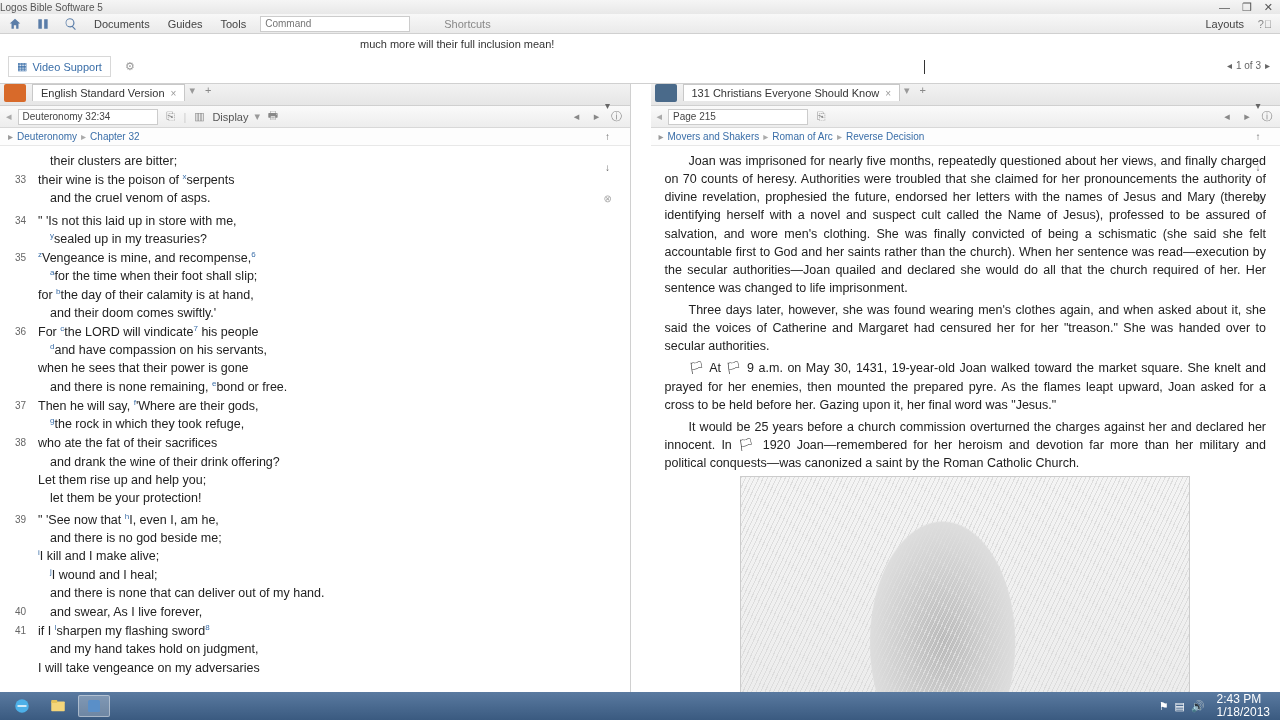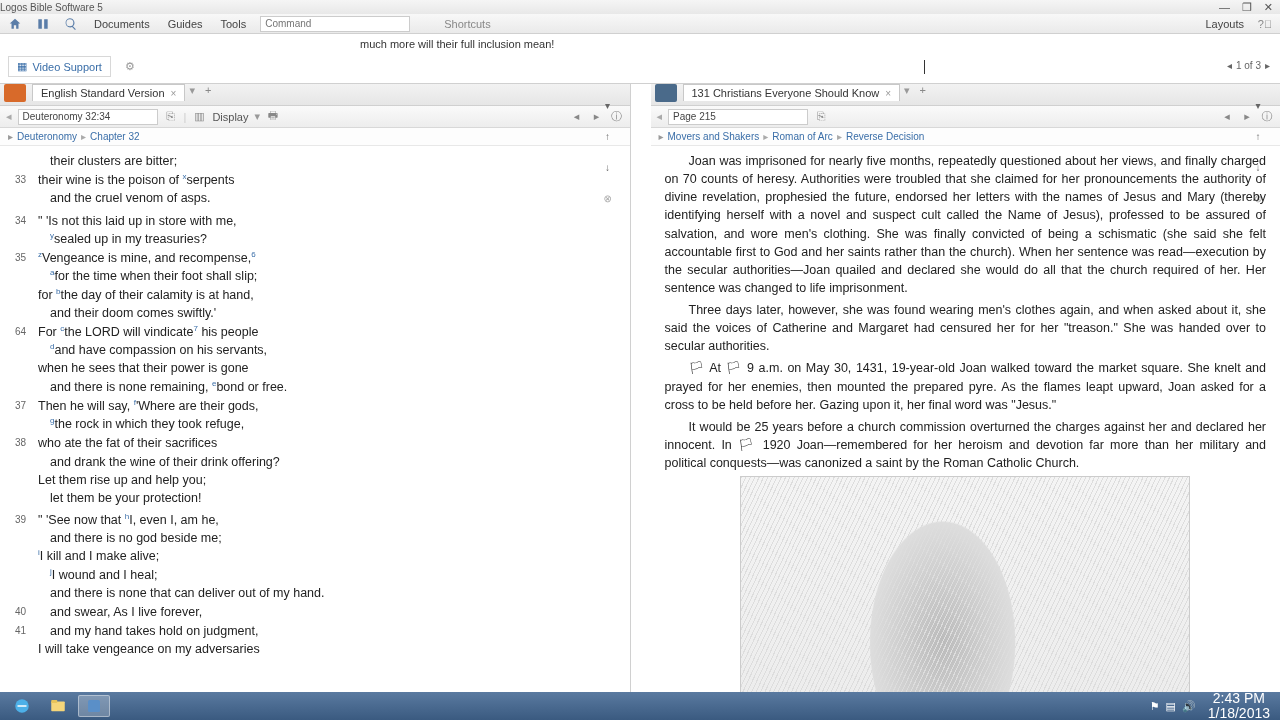"64" div.vn { text: 64 -> 36 }
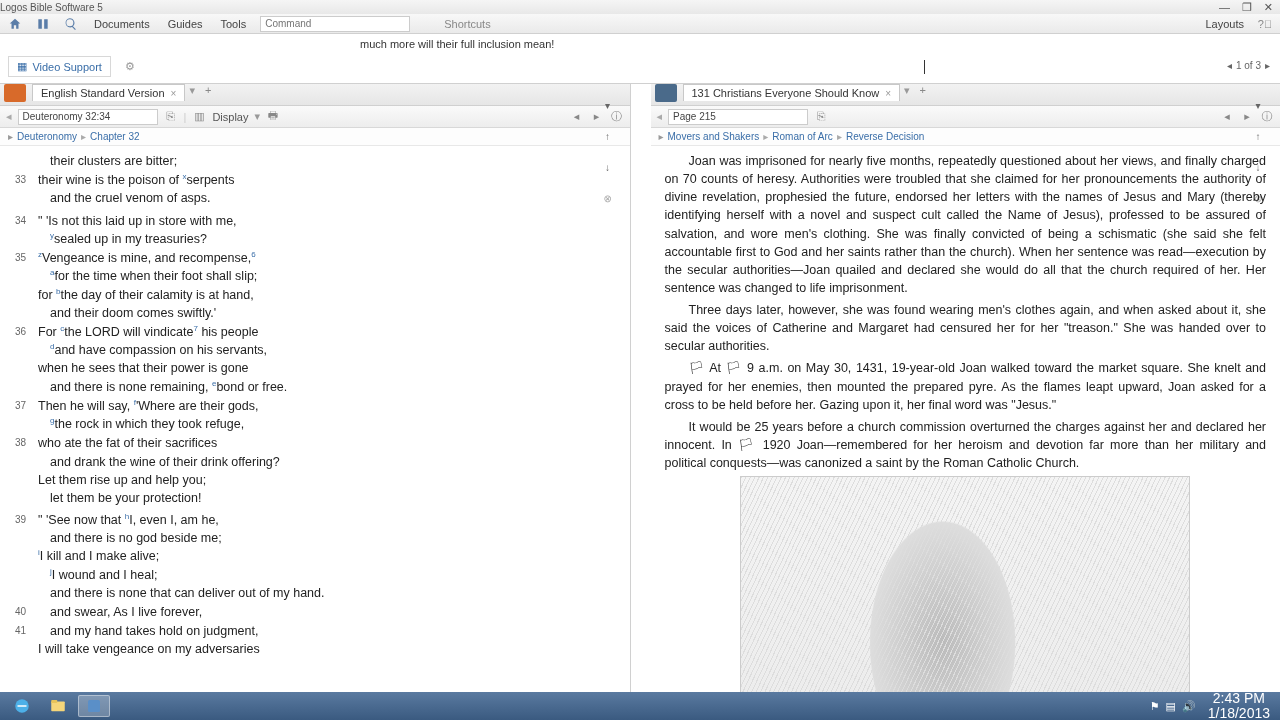"if I lsharpen my flashing" span.l1 { html: none -> <span>if I <span>l</span>sharpen my flashing sword<span>8</span></span> }
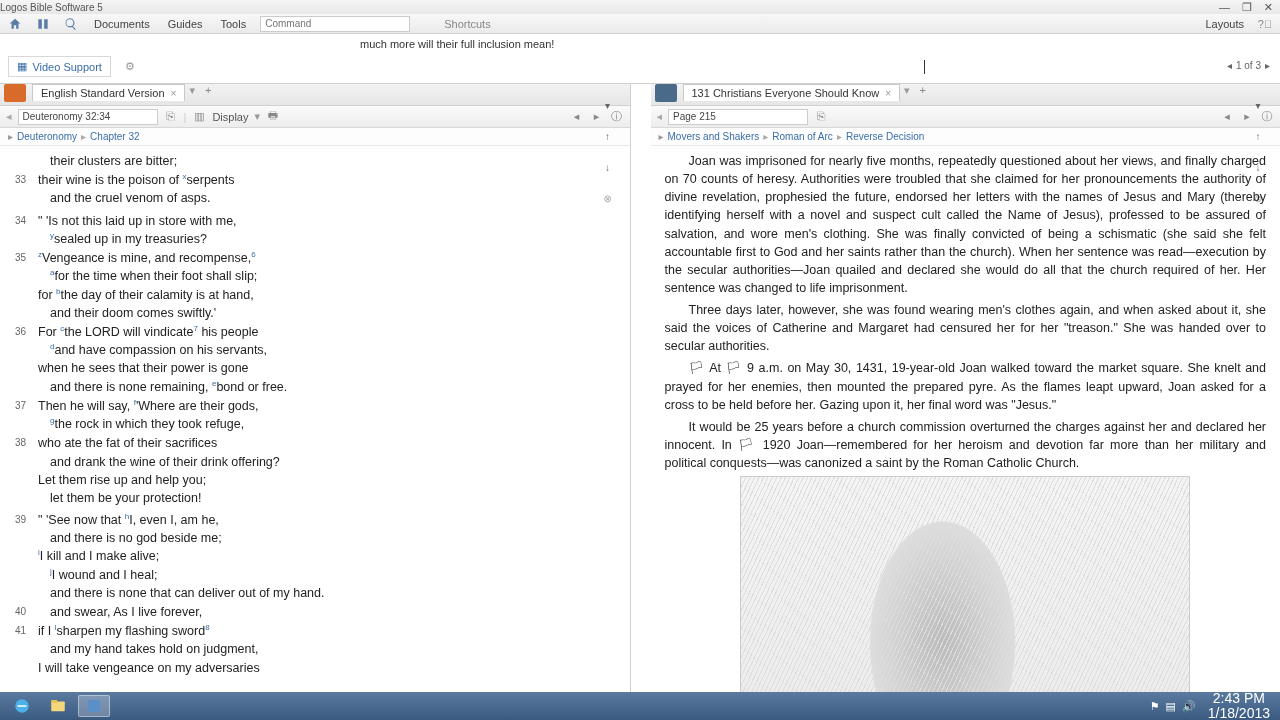"2:43 PM" .taskbar .tray { align-items: center -> flex-start; font-size: 14px -> 12px }
